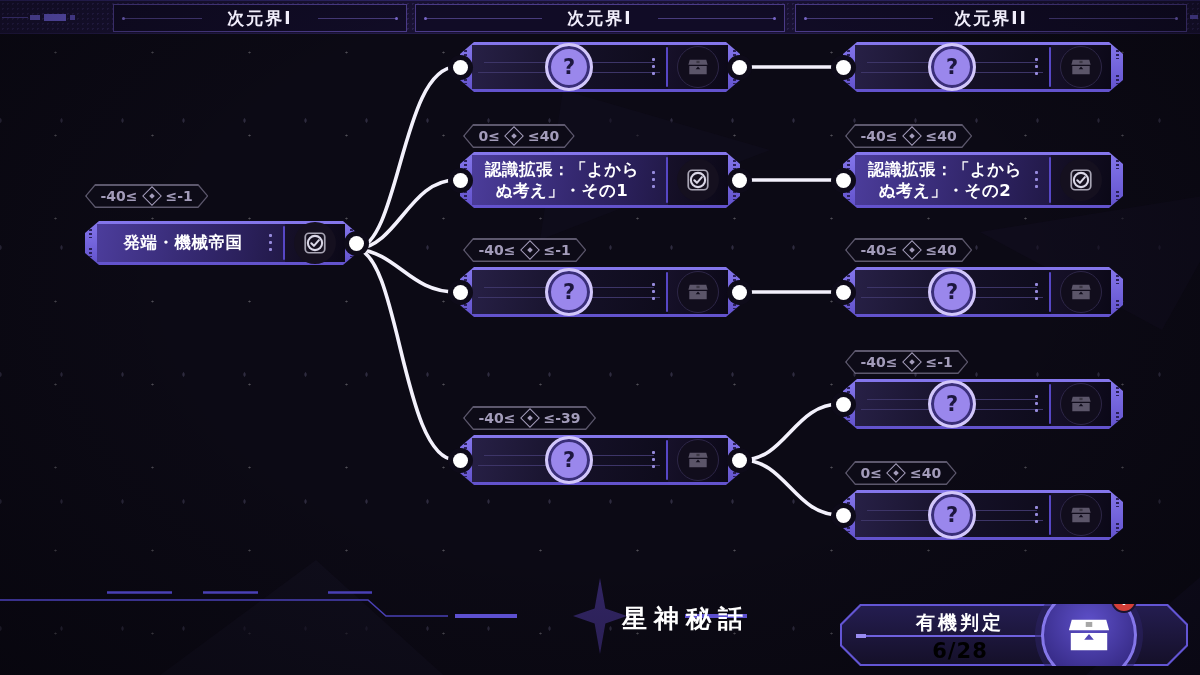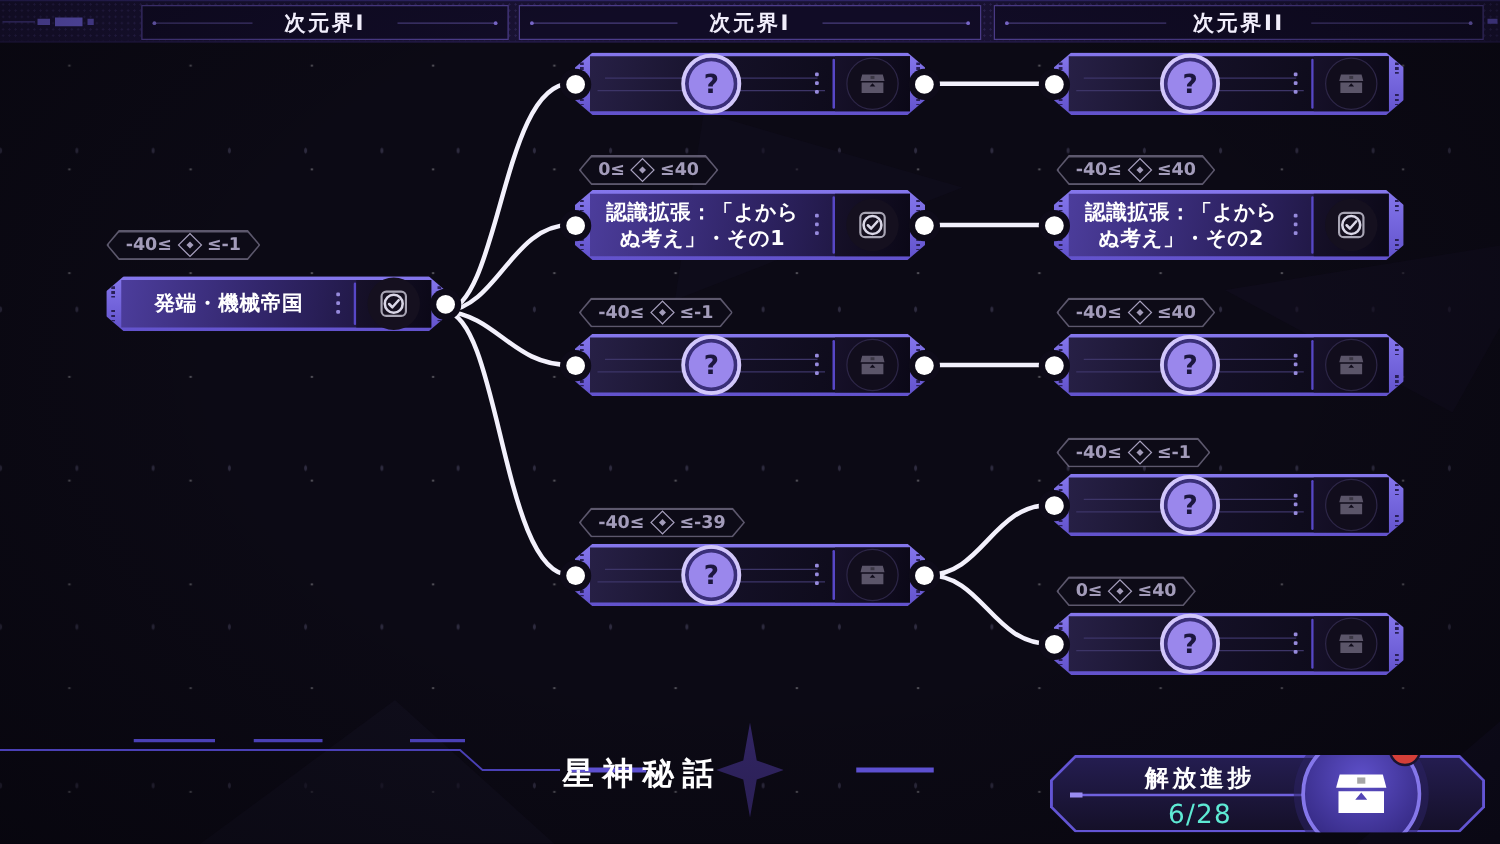"星神秘話" .ftitle { text-align: left -> right }
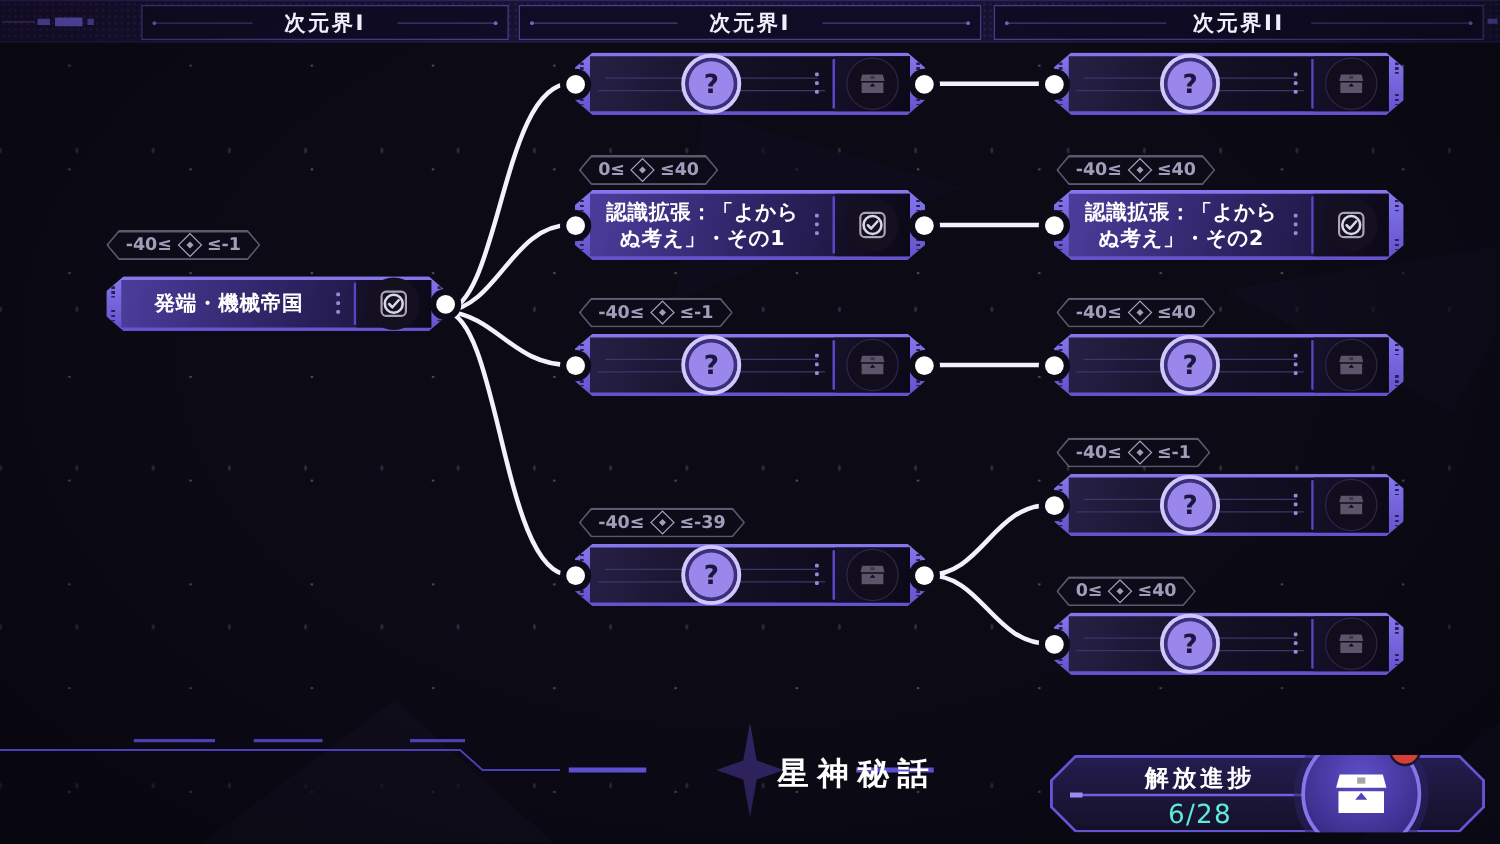"解放進捗" div.plabel { text: 解放進捗 -> 有機判定 }
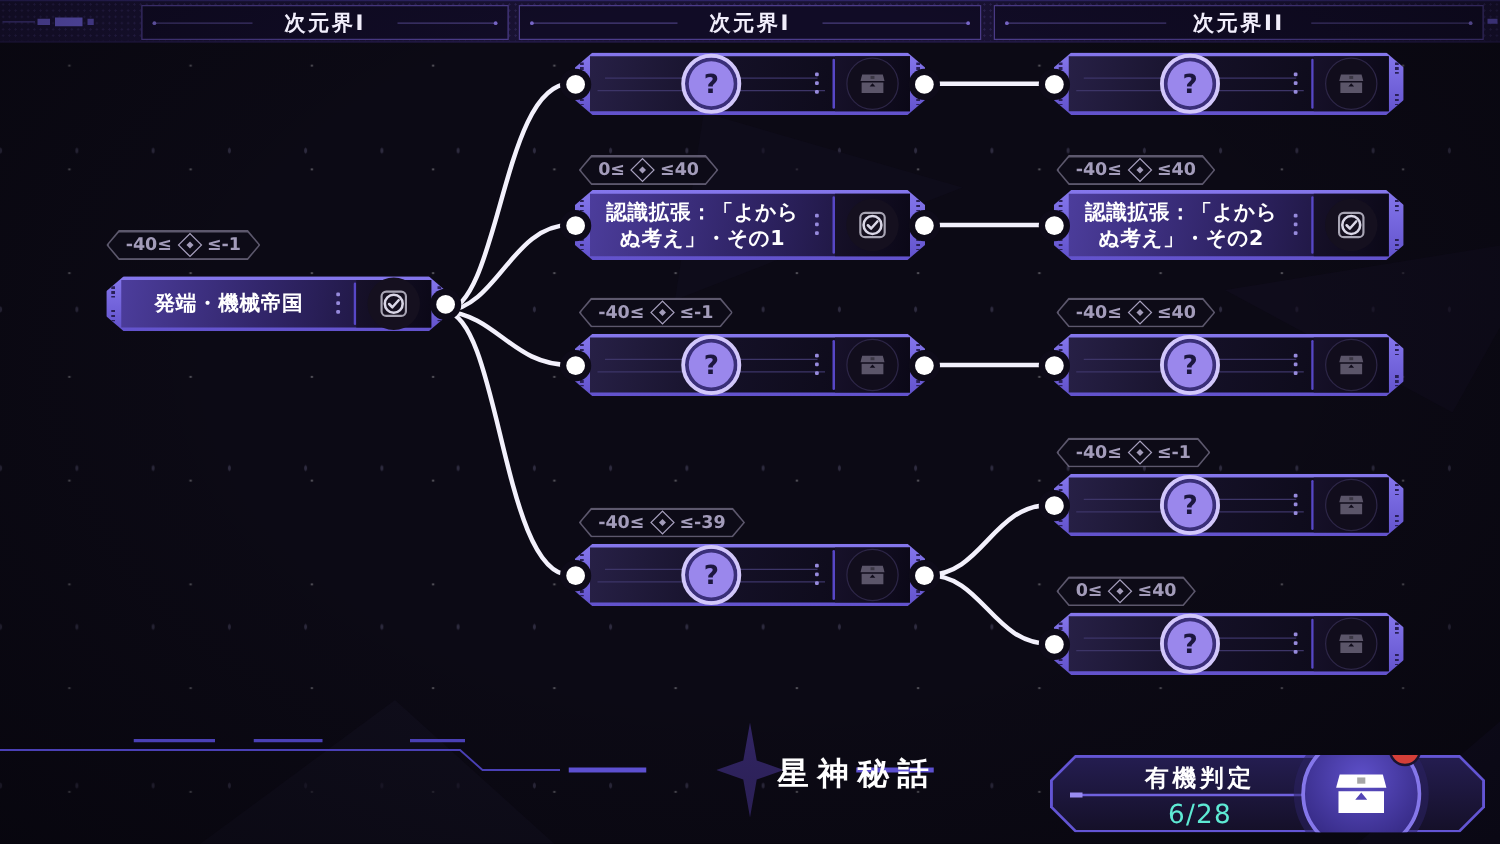"6/28" .pvalue { color: #5eead4 -> #000000; font-weight: normal -> bold }
